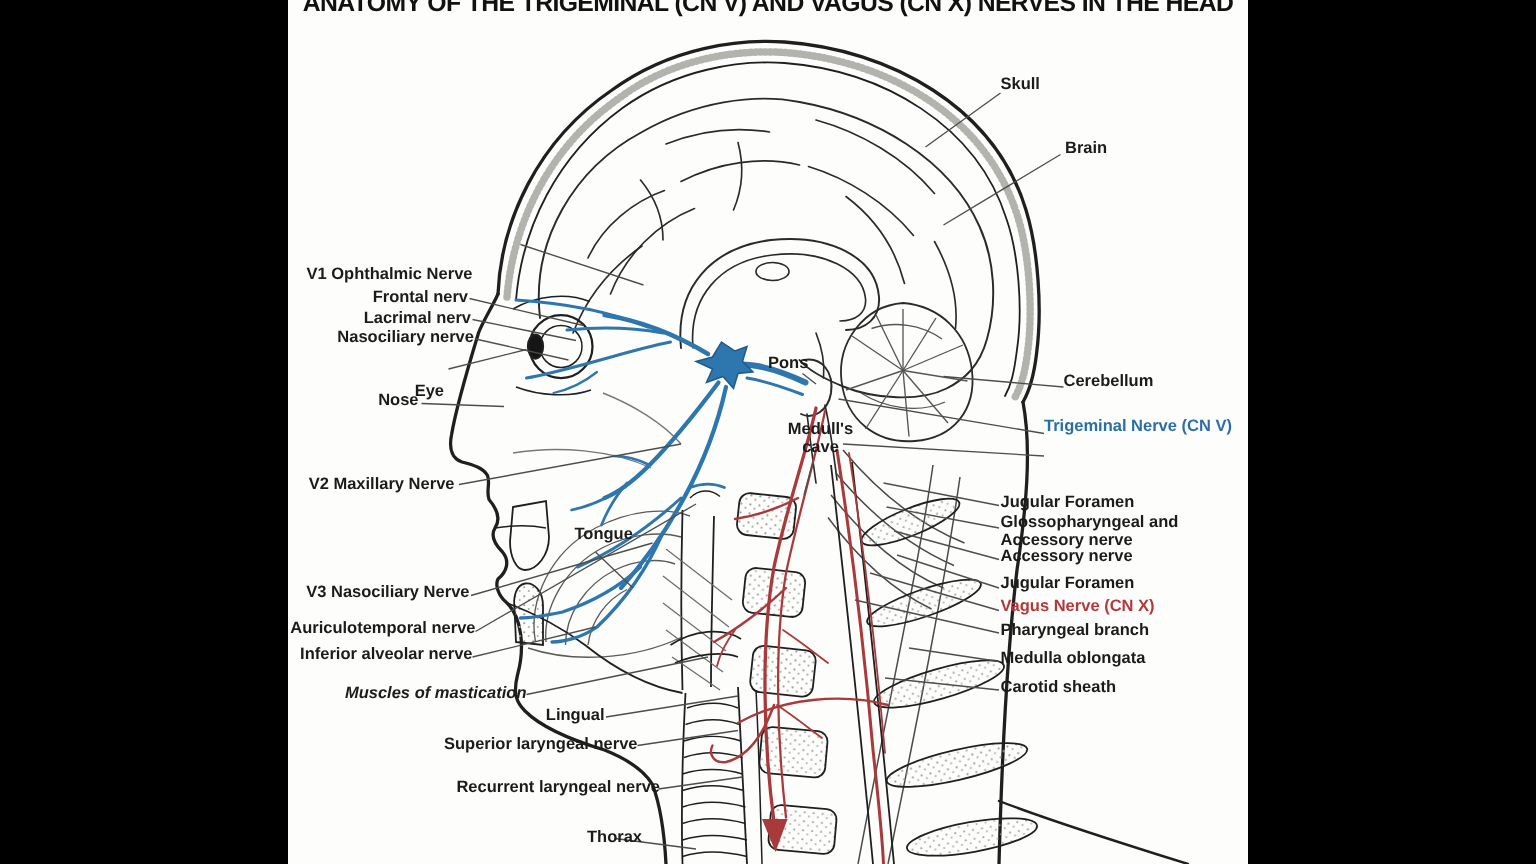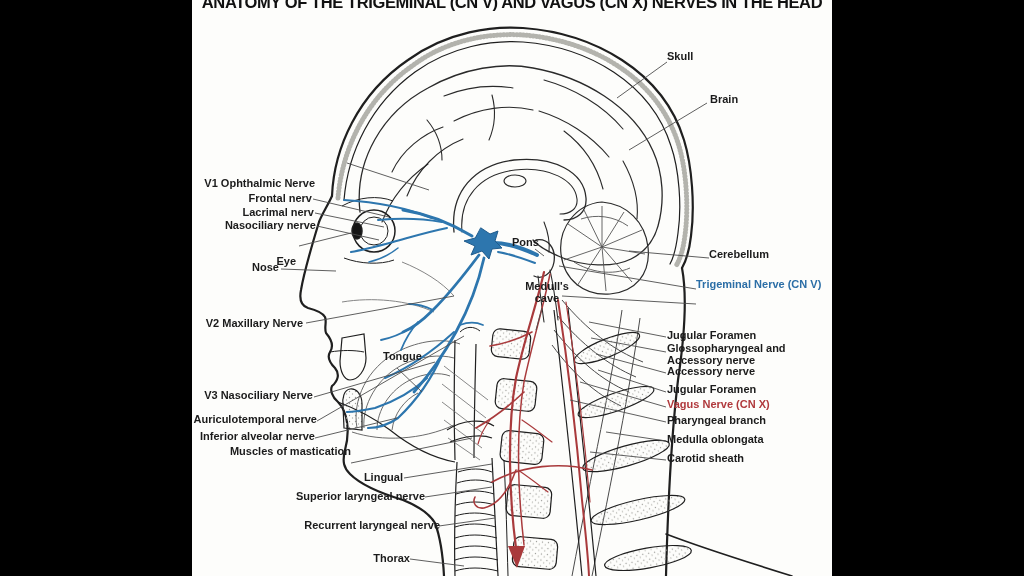"Muscles of mastication" div.lbl { font-style: none -> italic; top: 446px -> 457px }
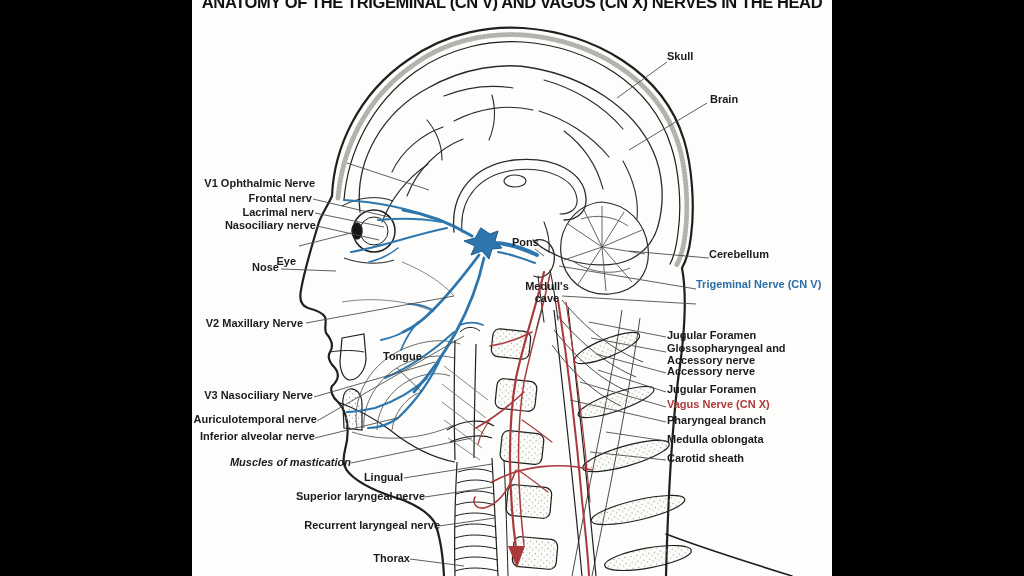"Thorax" div.lbl { right: 614px -> 596px }
